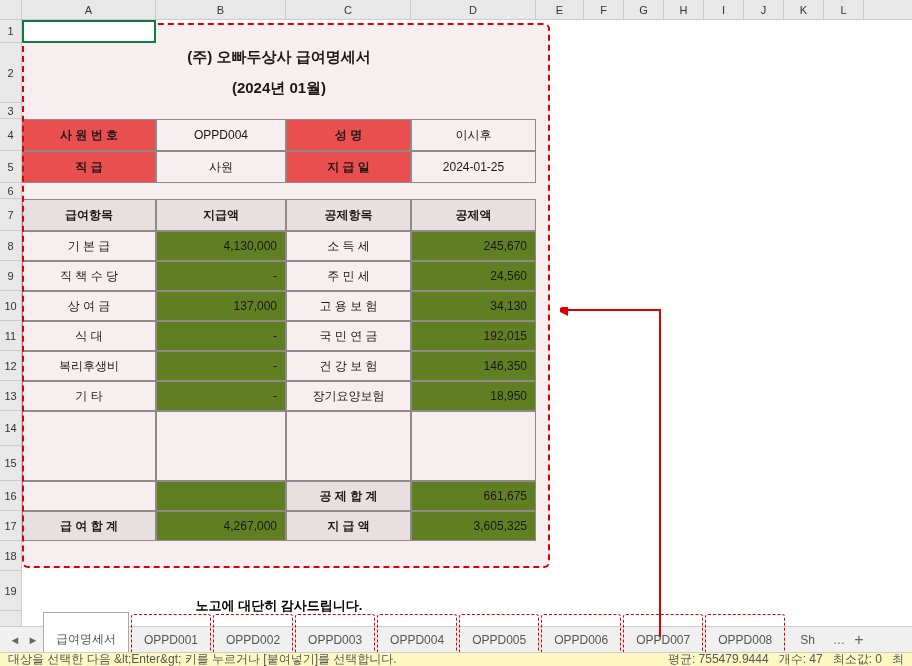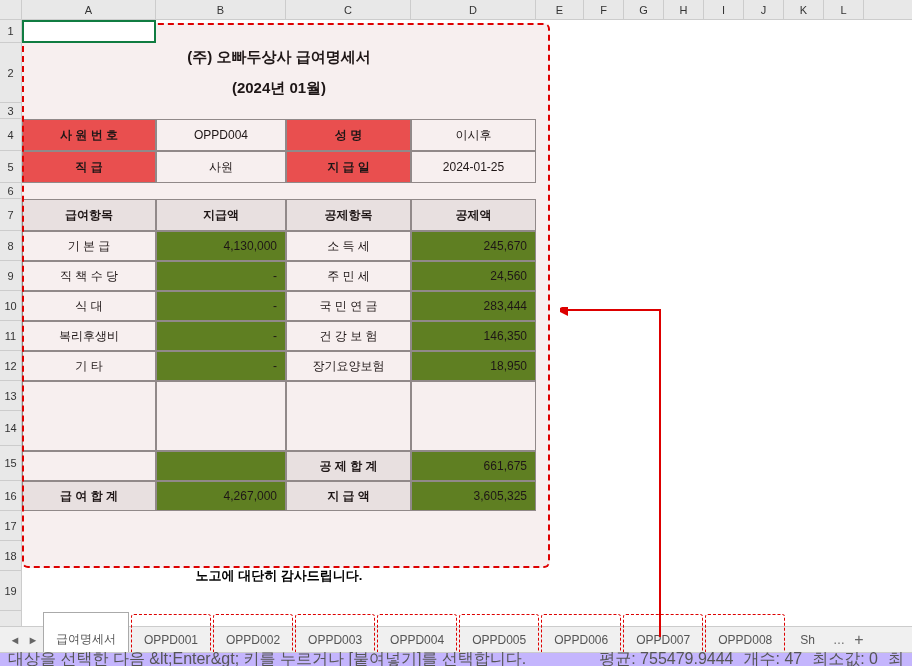"상 여 금" div.trow30 { html: none -> <div> <div>상 여 금</div> <div>137,000</div> <div>고 용 보 험</div> <div>34,130</div> </div> }
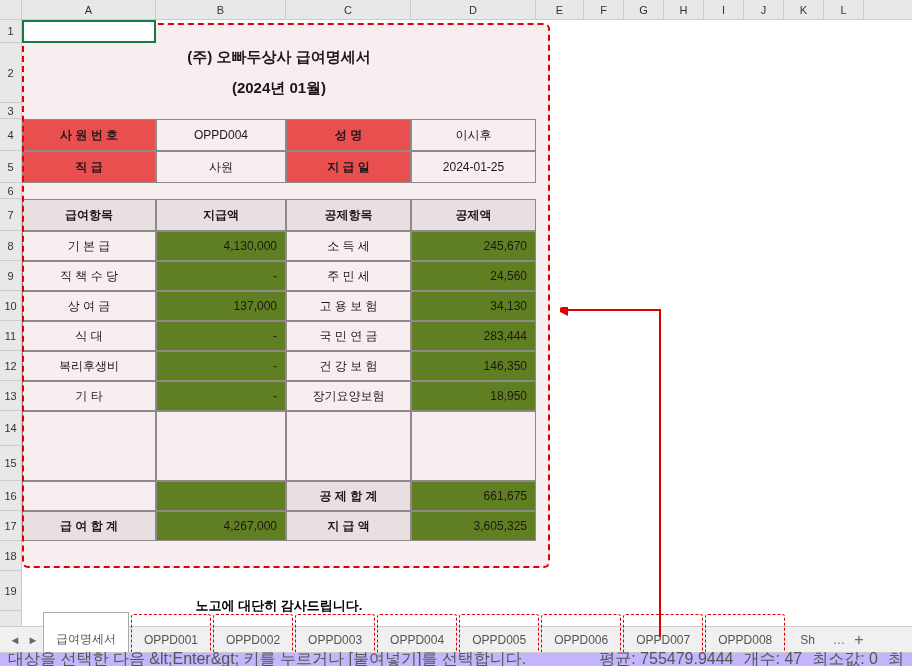"283,444" div.tcell { text: 283,444 -> 192,015 }
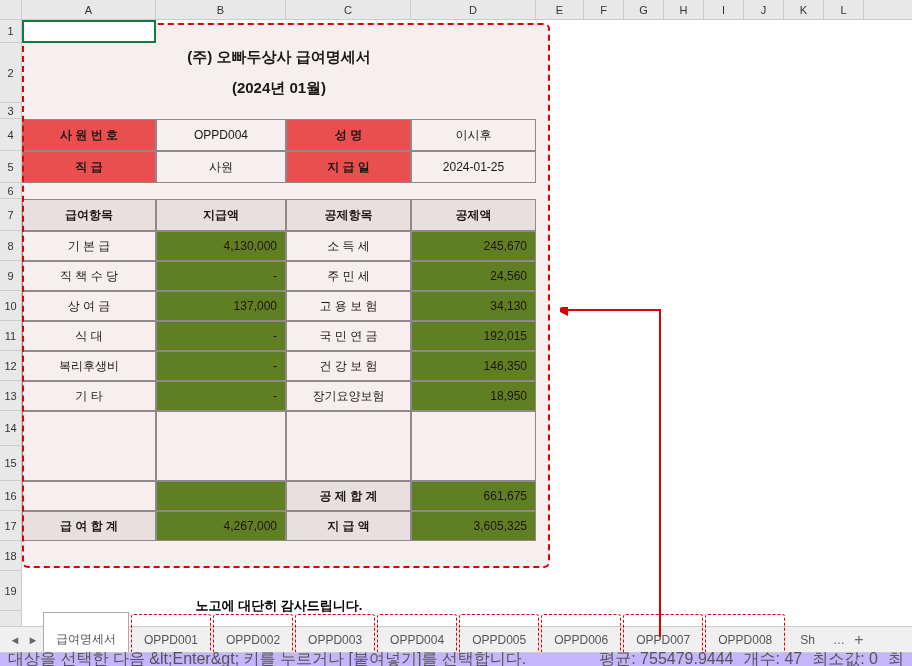"대상을 선택한 다음 &lt;Enter&gt; 키를" .status-bar { background: #c4b5fd -> #fef9c3; font-size: 16px -> 12px }
